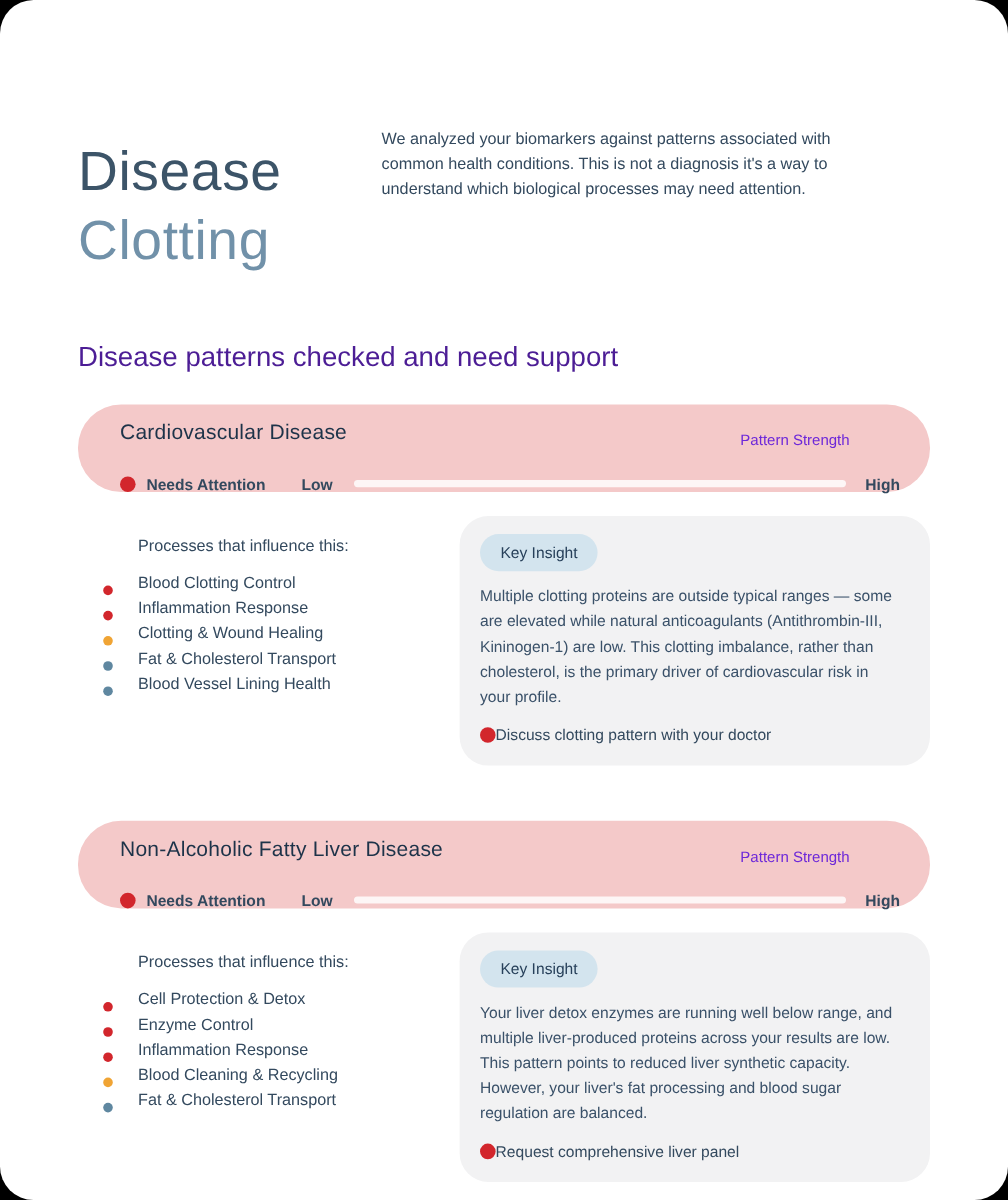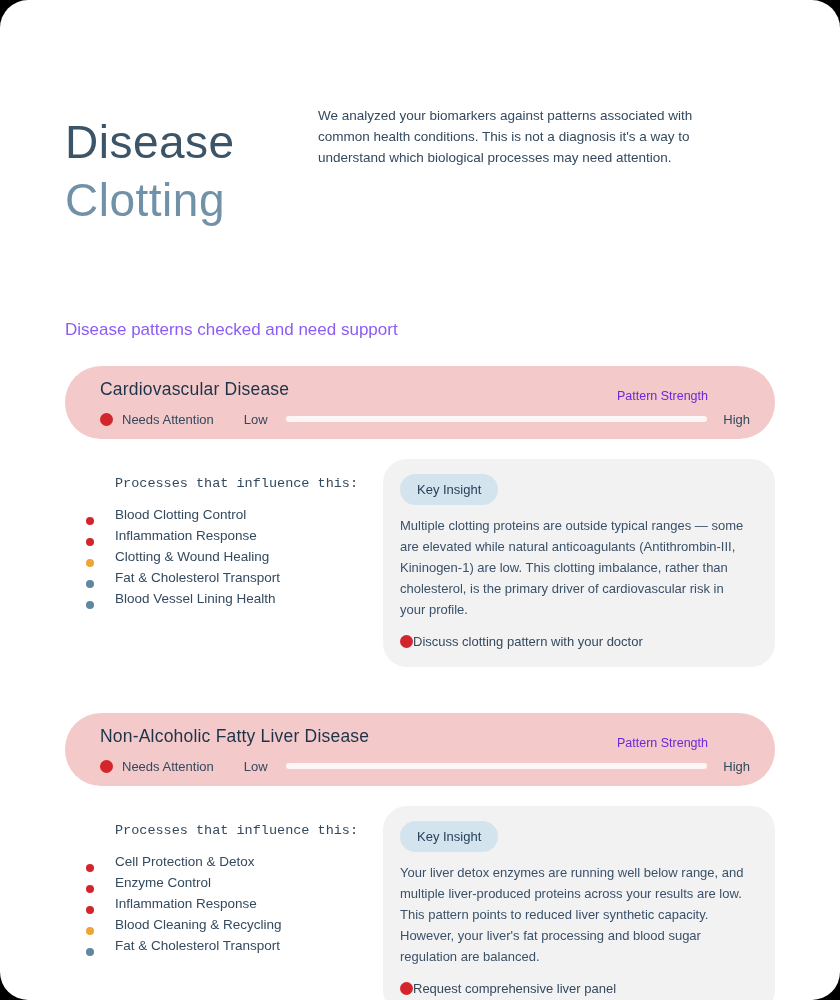"Disease patterns checked and need" .section-heading { color: #8b5cf6 -> #4c1d95; font-size: 17px -> 23px; margin-top: 60px -> 24px }
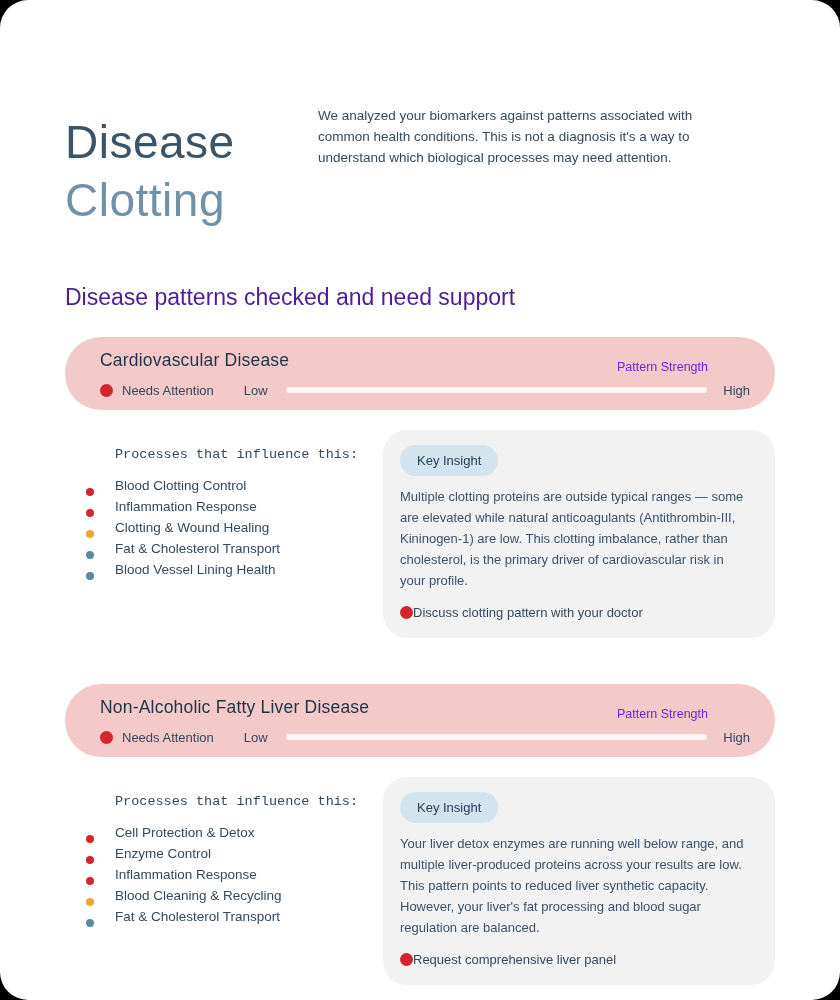"Needs Attention" .status-row { font-weight: none -> bold; margin-top: 12px -> 25px }
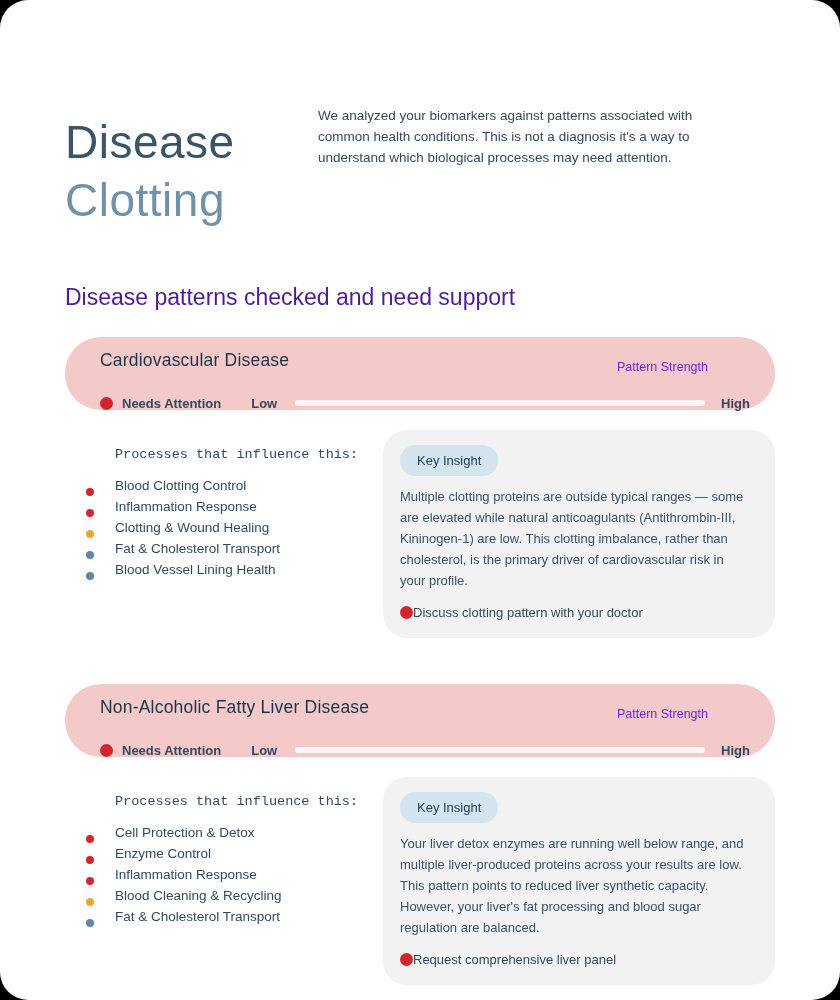"Processes that influence this:" .processes-heading { font-family: Liberation Mono, monospace -> none }
